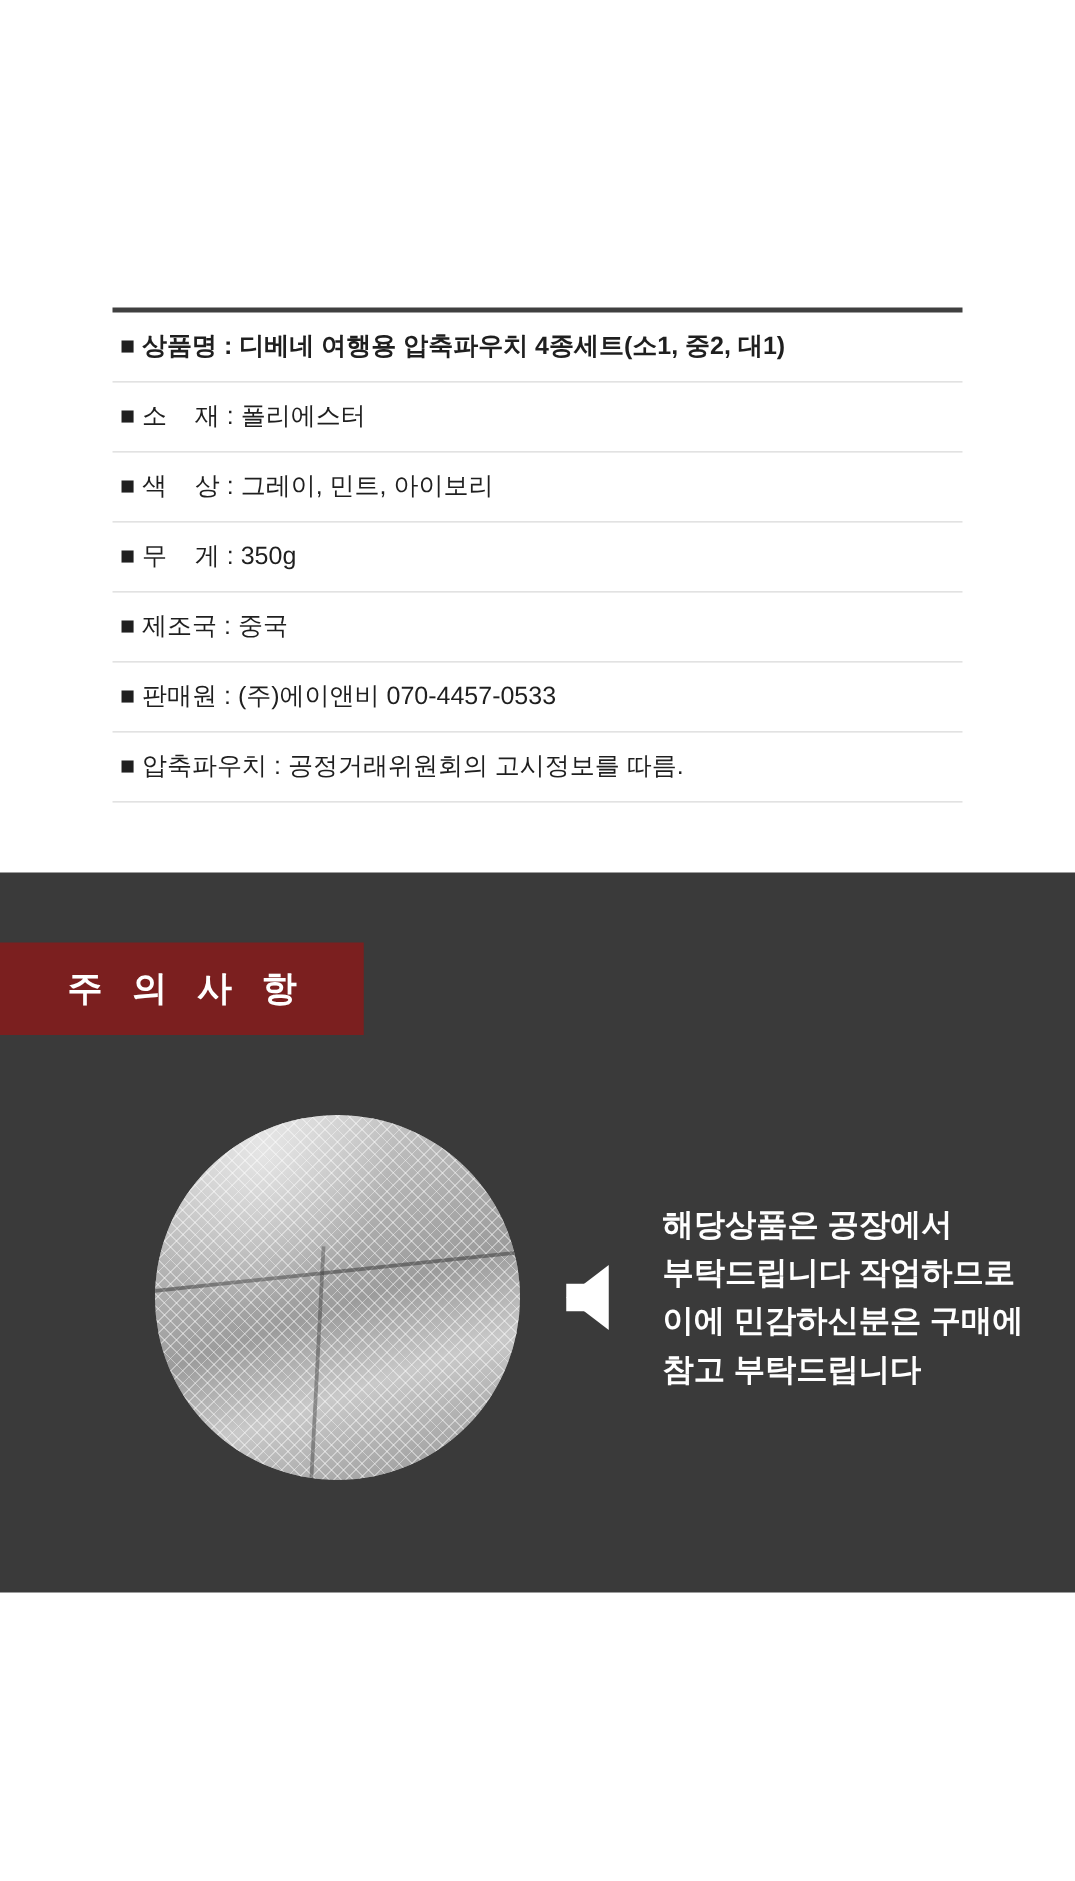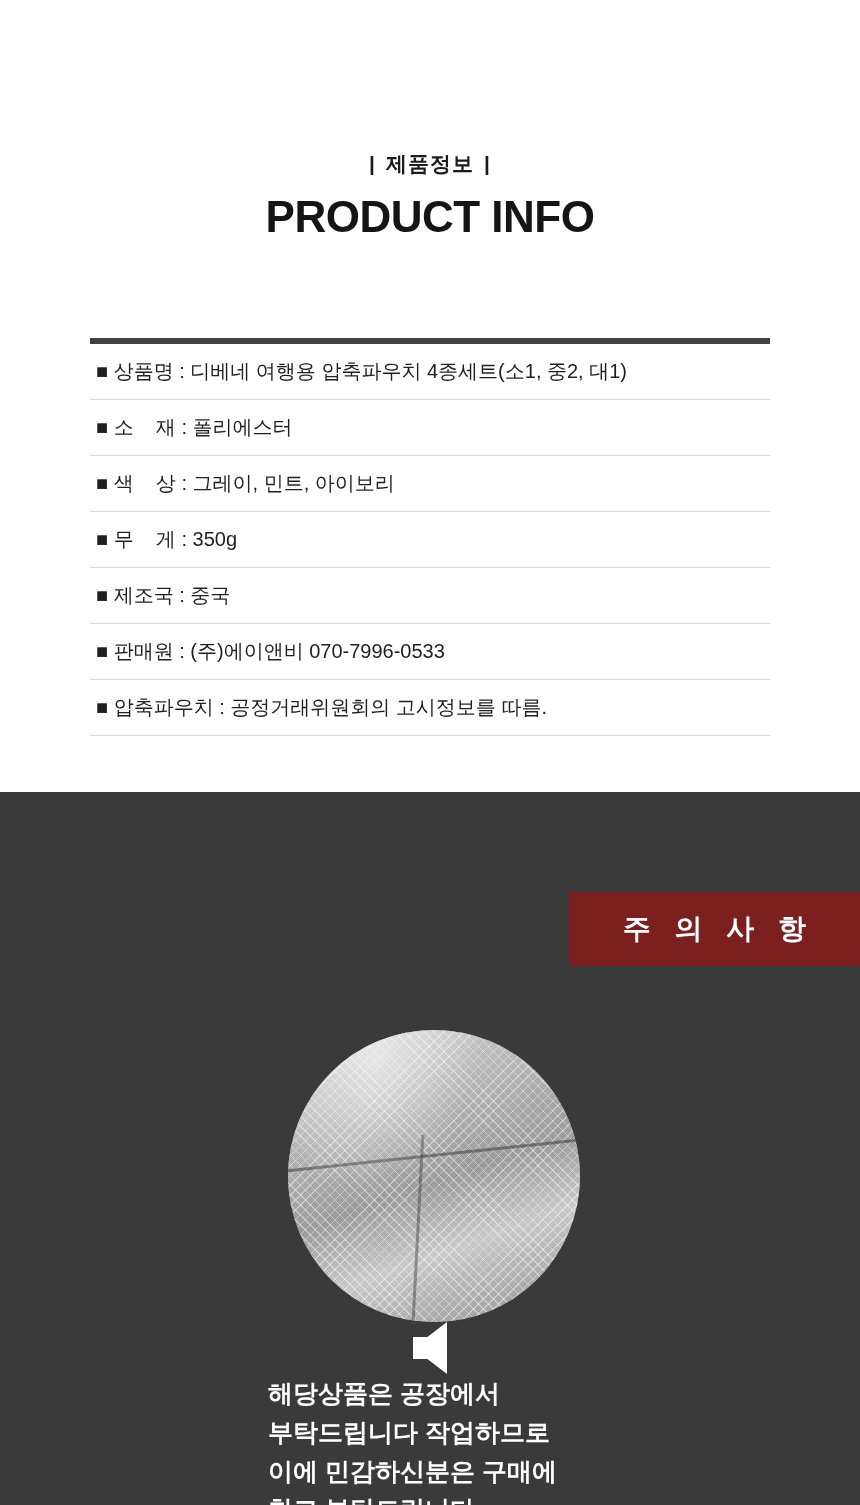"| 제품정보 |" div.info-header { html: <div> <div> <span>|</span><span>제품정보</span><span>|</span> </div> <div>PRODUCT INFO</div> </div> -> none }
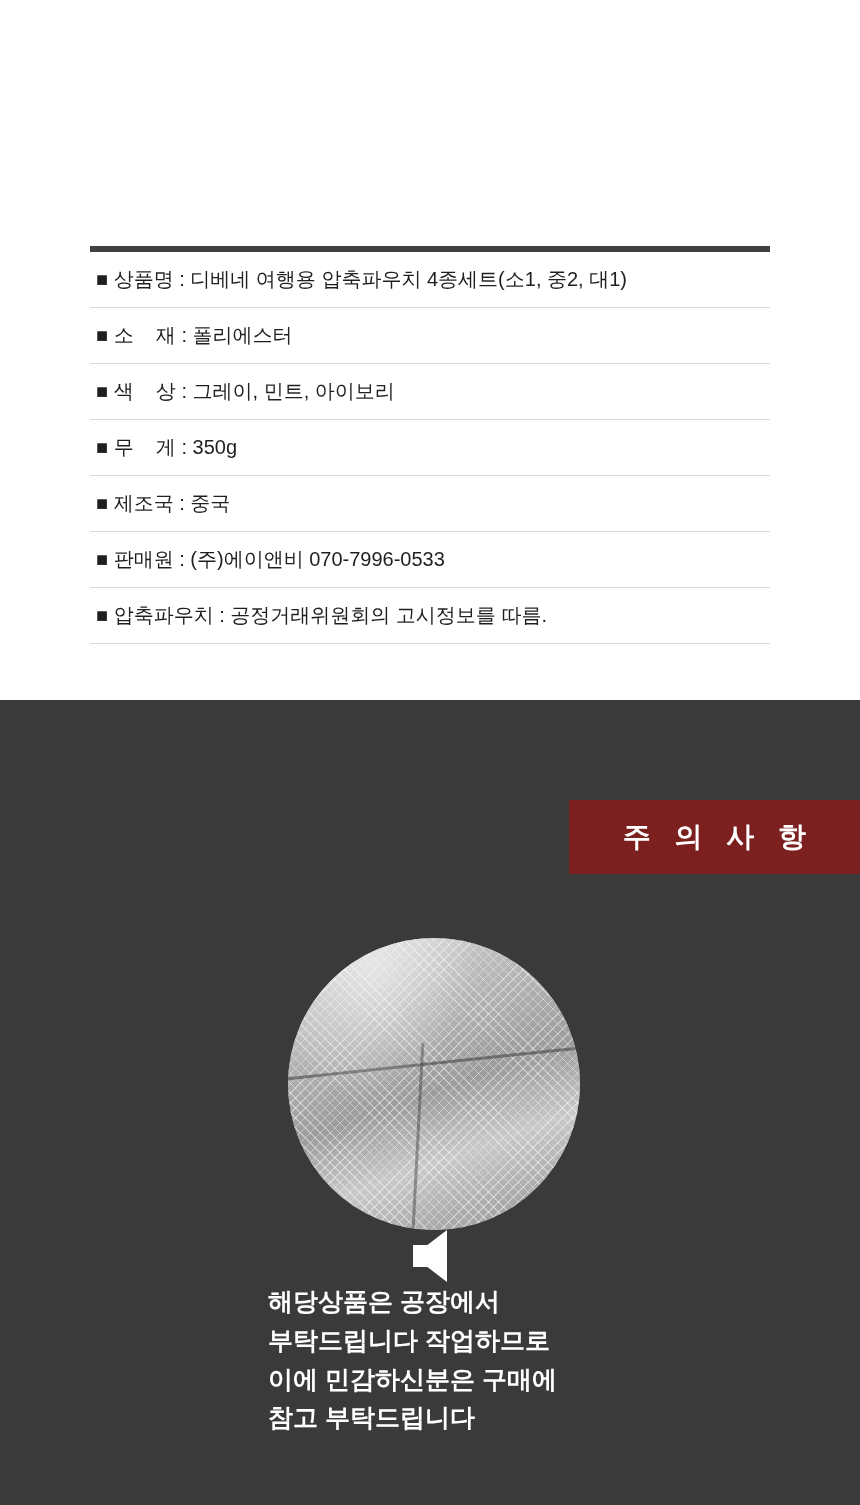"■ 상품명 : 디베네 여행용" .spec-row:first-child { border-top: 6px solid #404040 -> 4px solid #404040; font-weight: none -> bold }
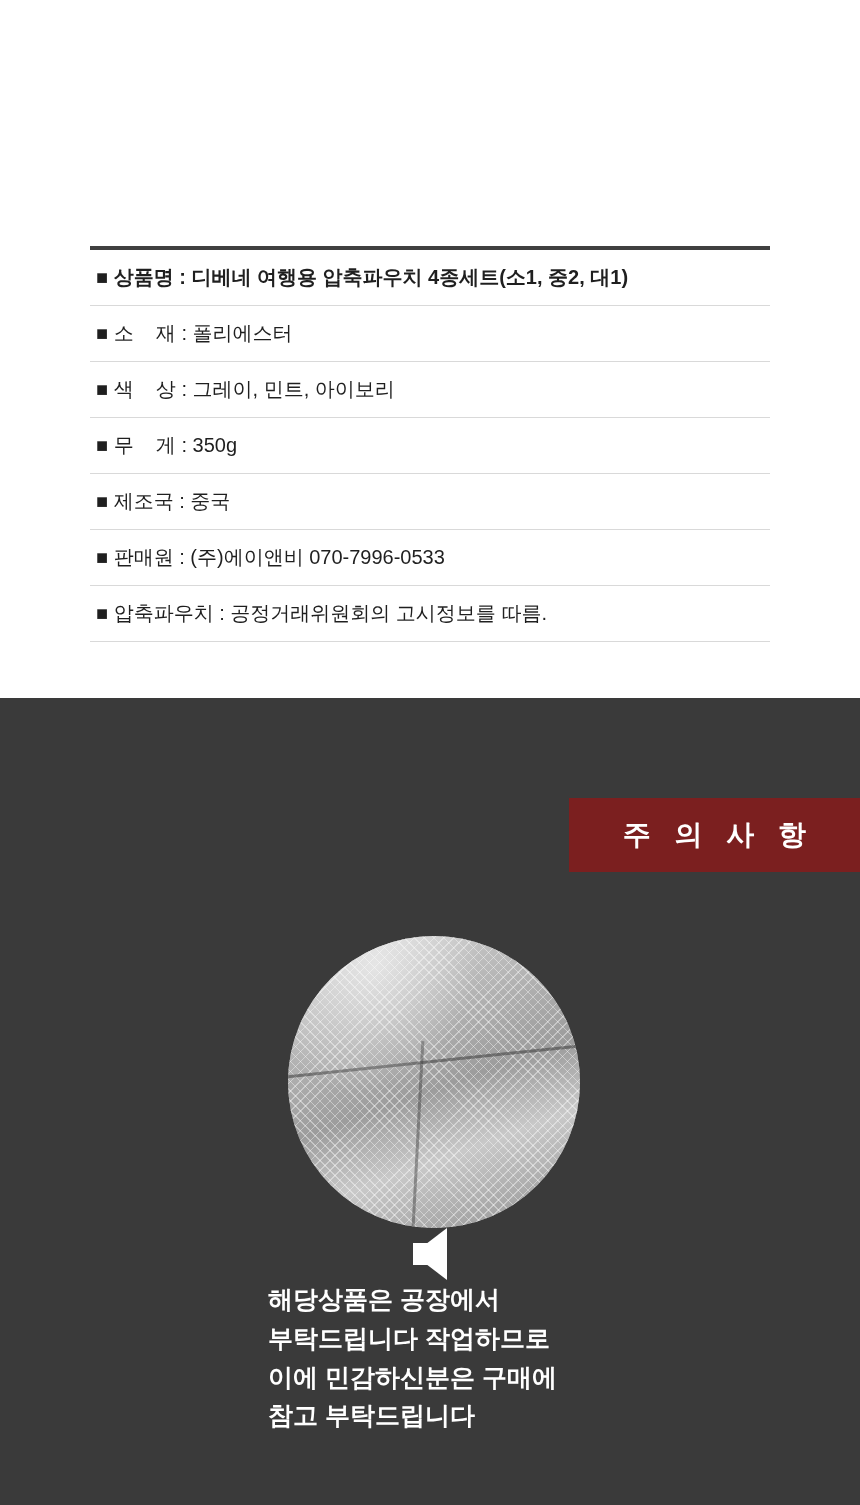"■ 판매원 : (주)에이앤비 070-7996-0533" span.spec-text { text: 070-7996-0533 -> 070-4457-0533 }
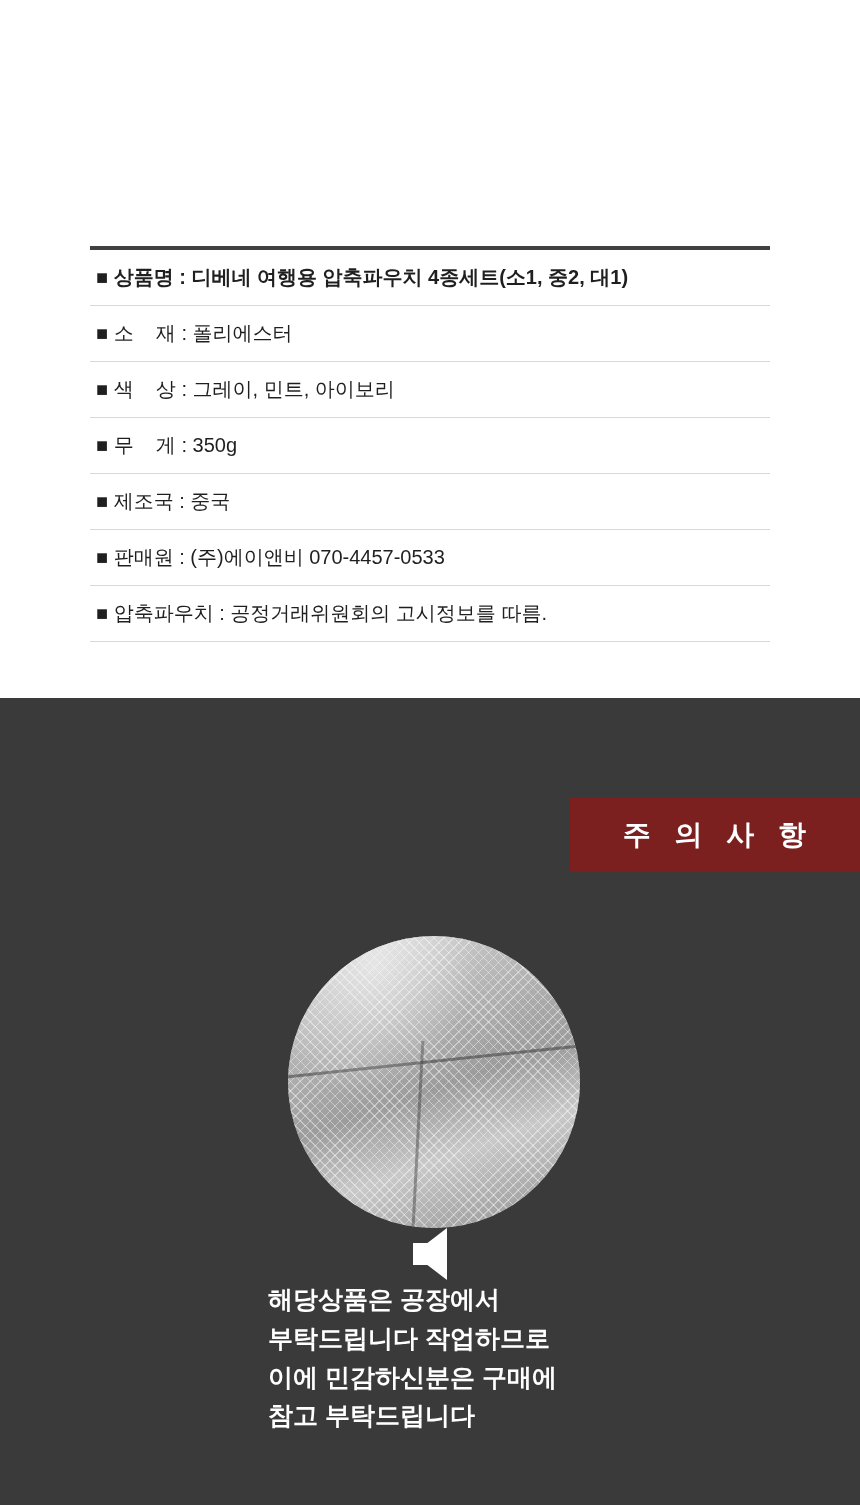"주 의 사 항" .caution-badge-wrap { padding-top: 100px -> 56px; text-align: right -> left }
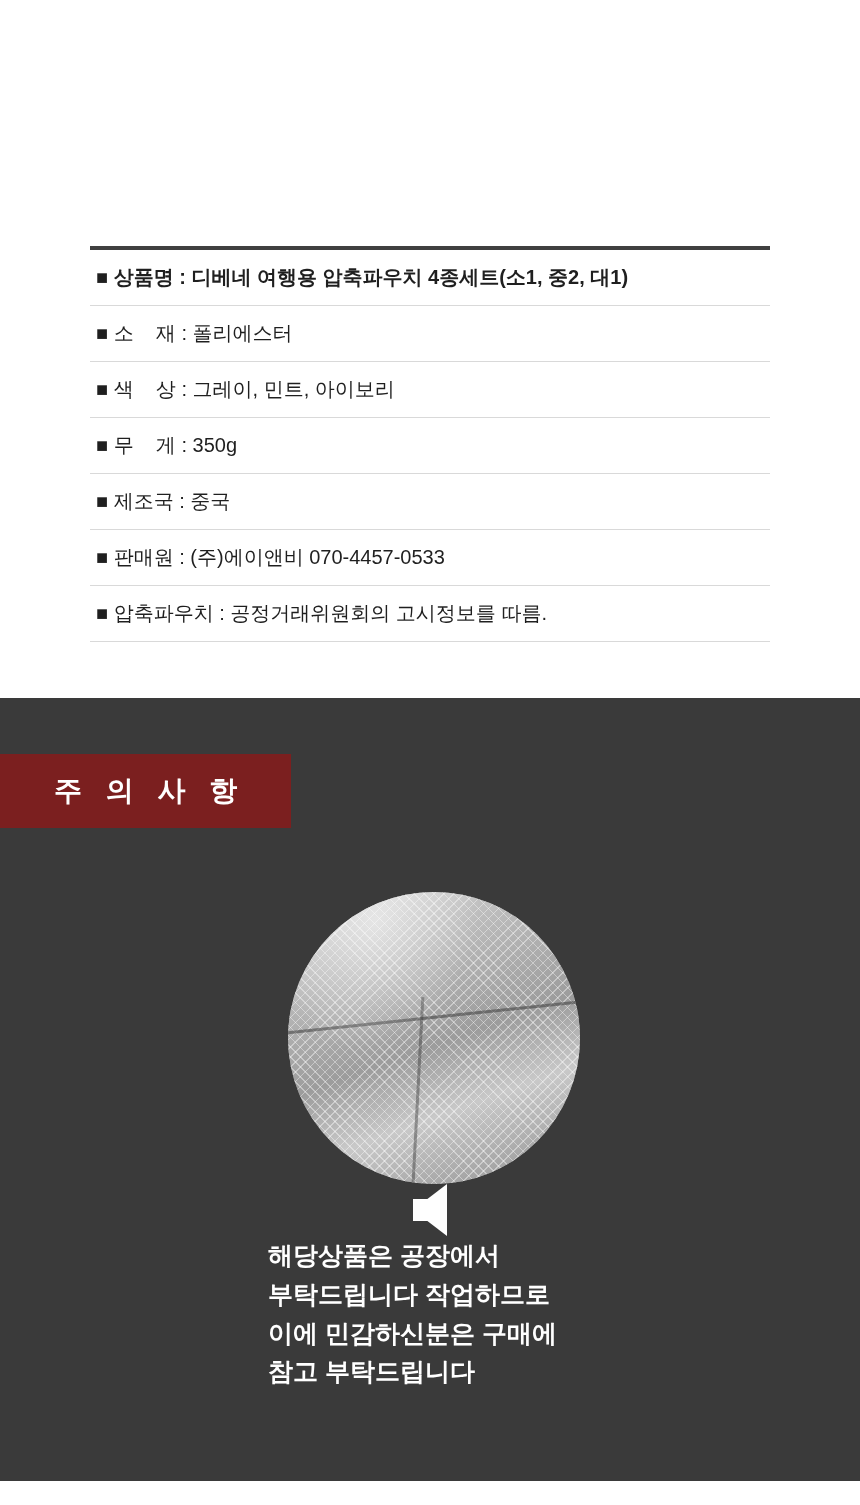"해당상품은 공장에서" .caution-body { flex-direction: column -> none }
